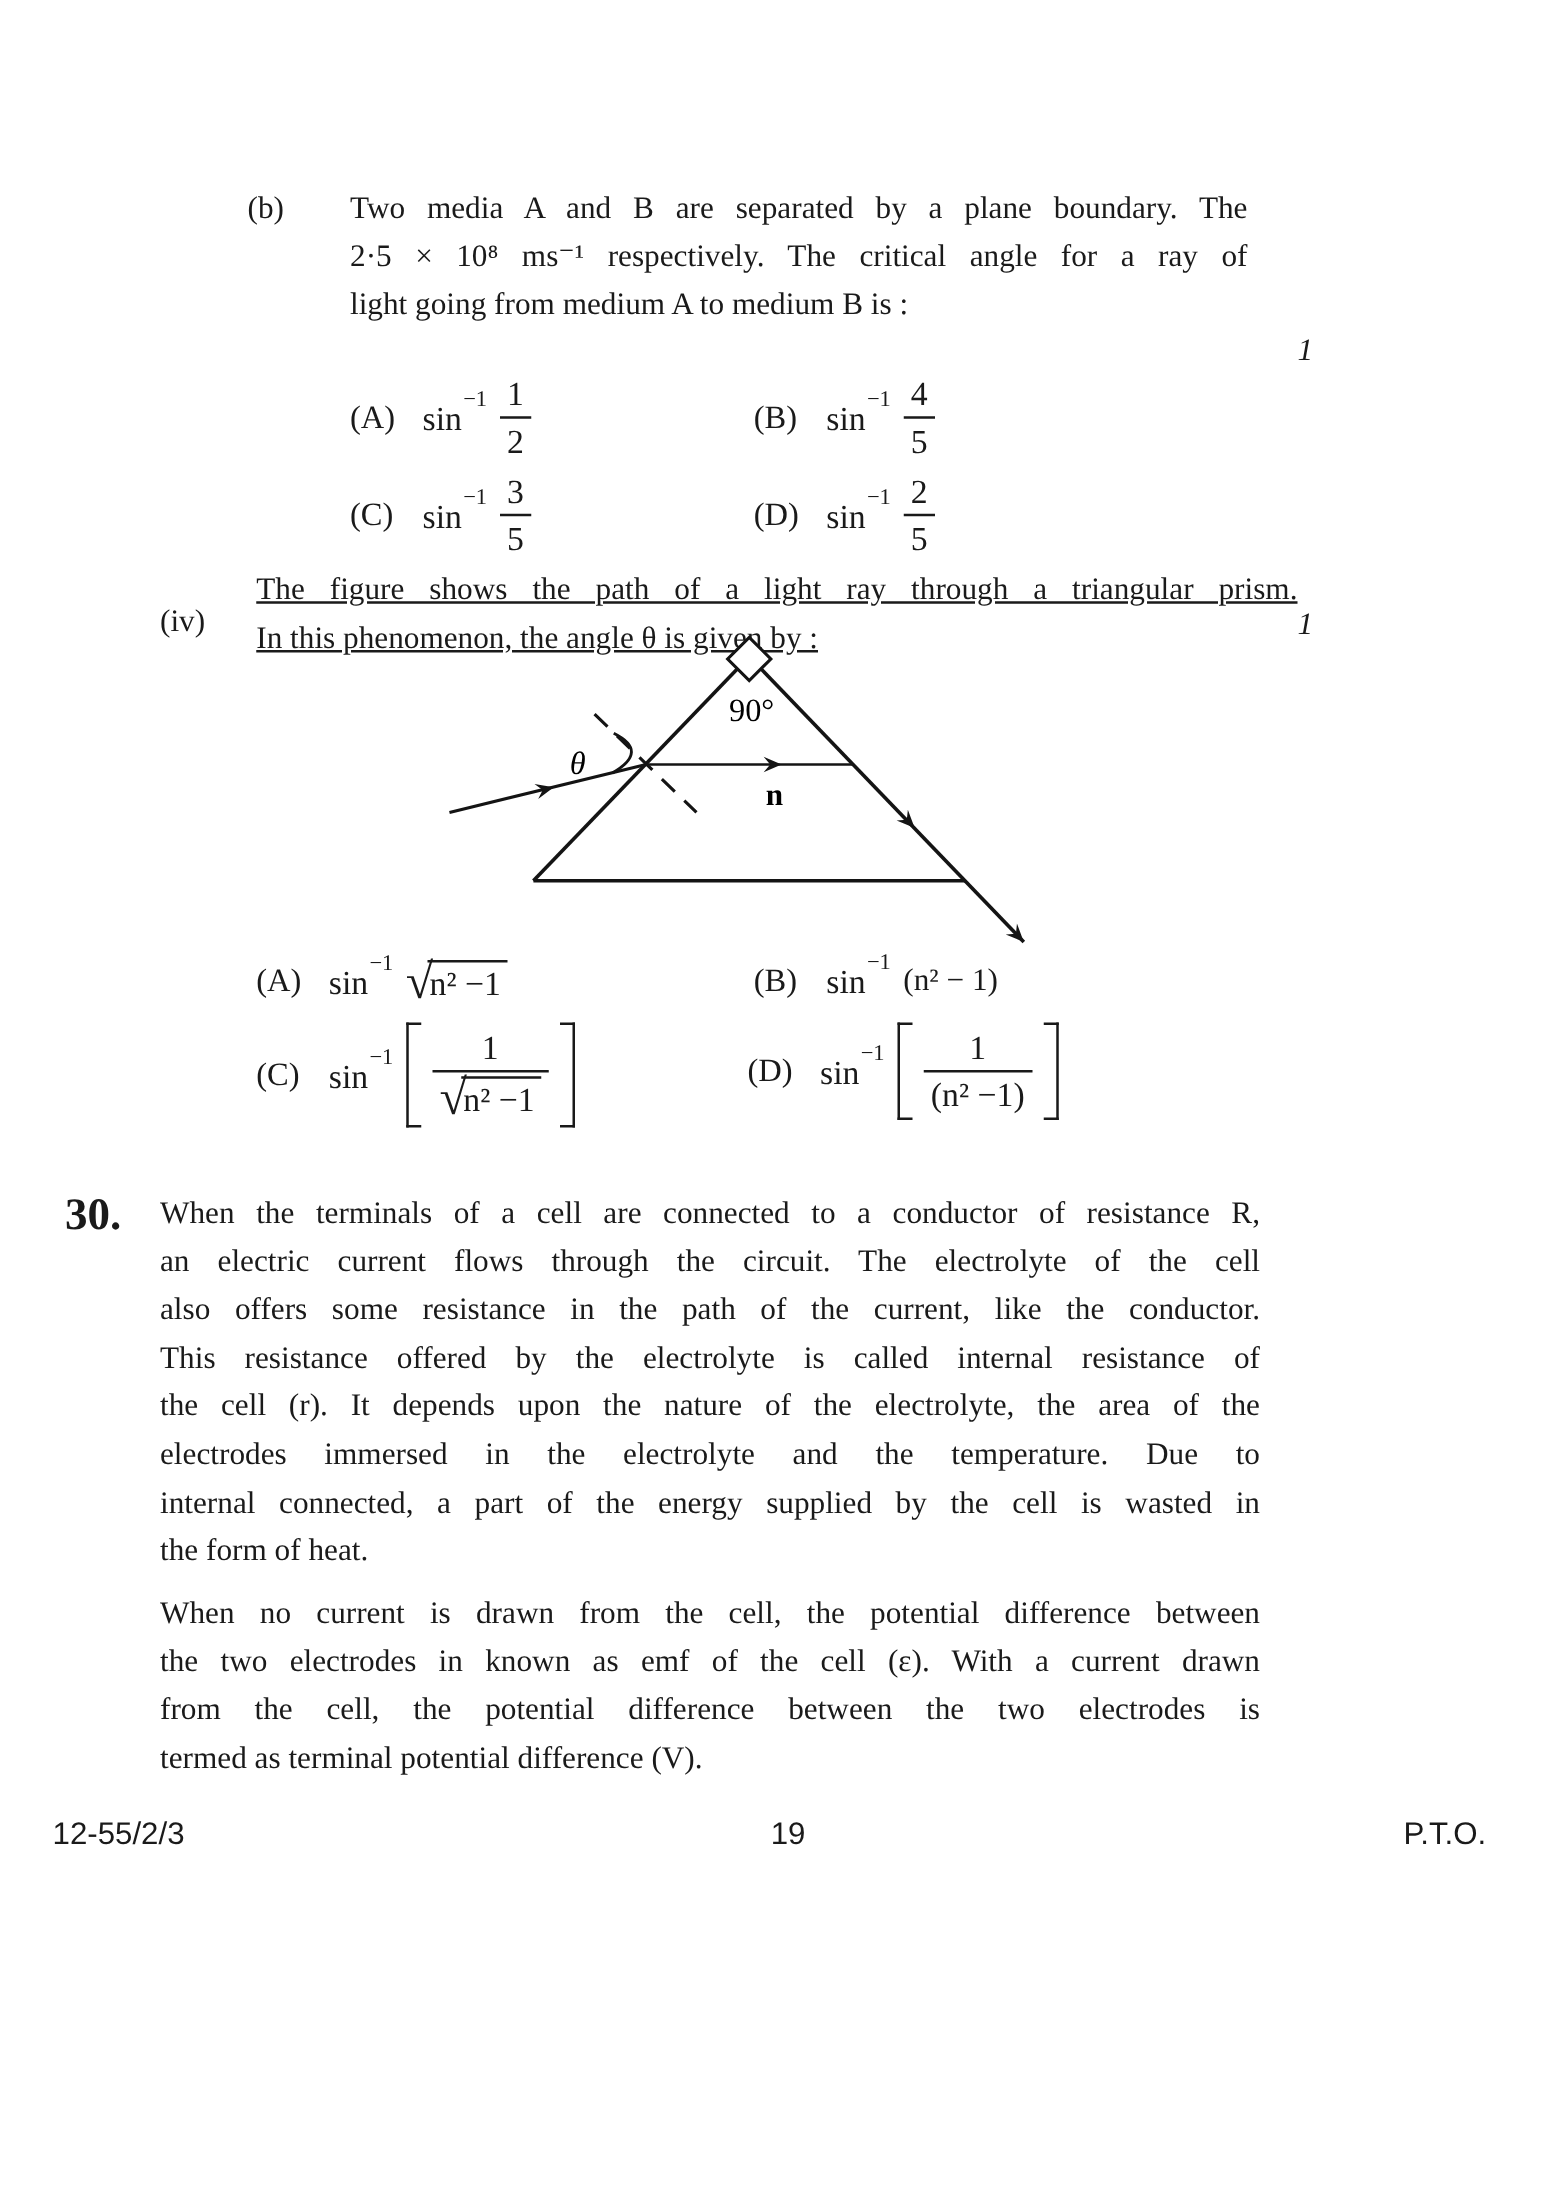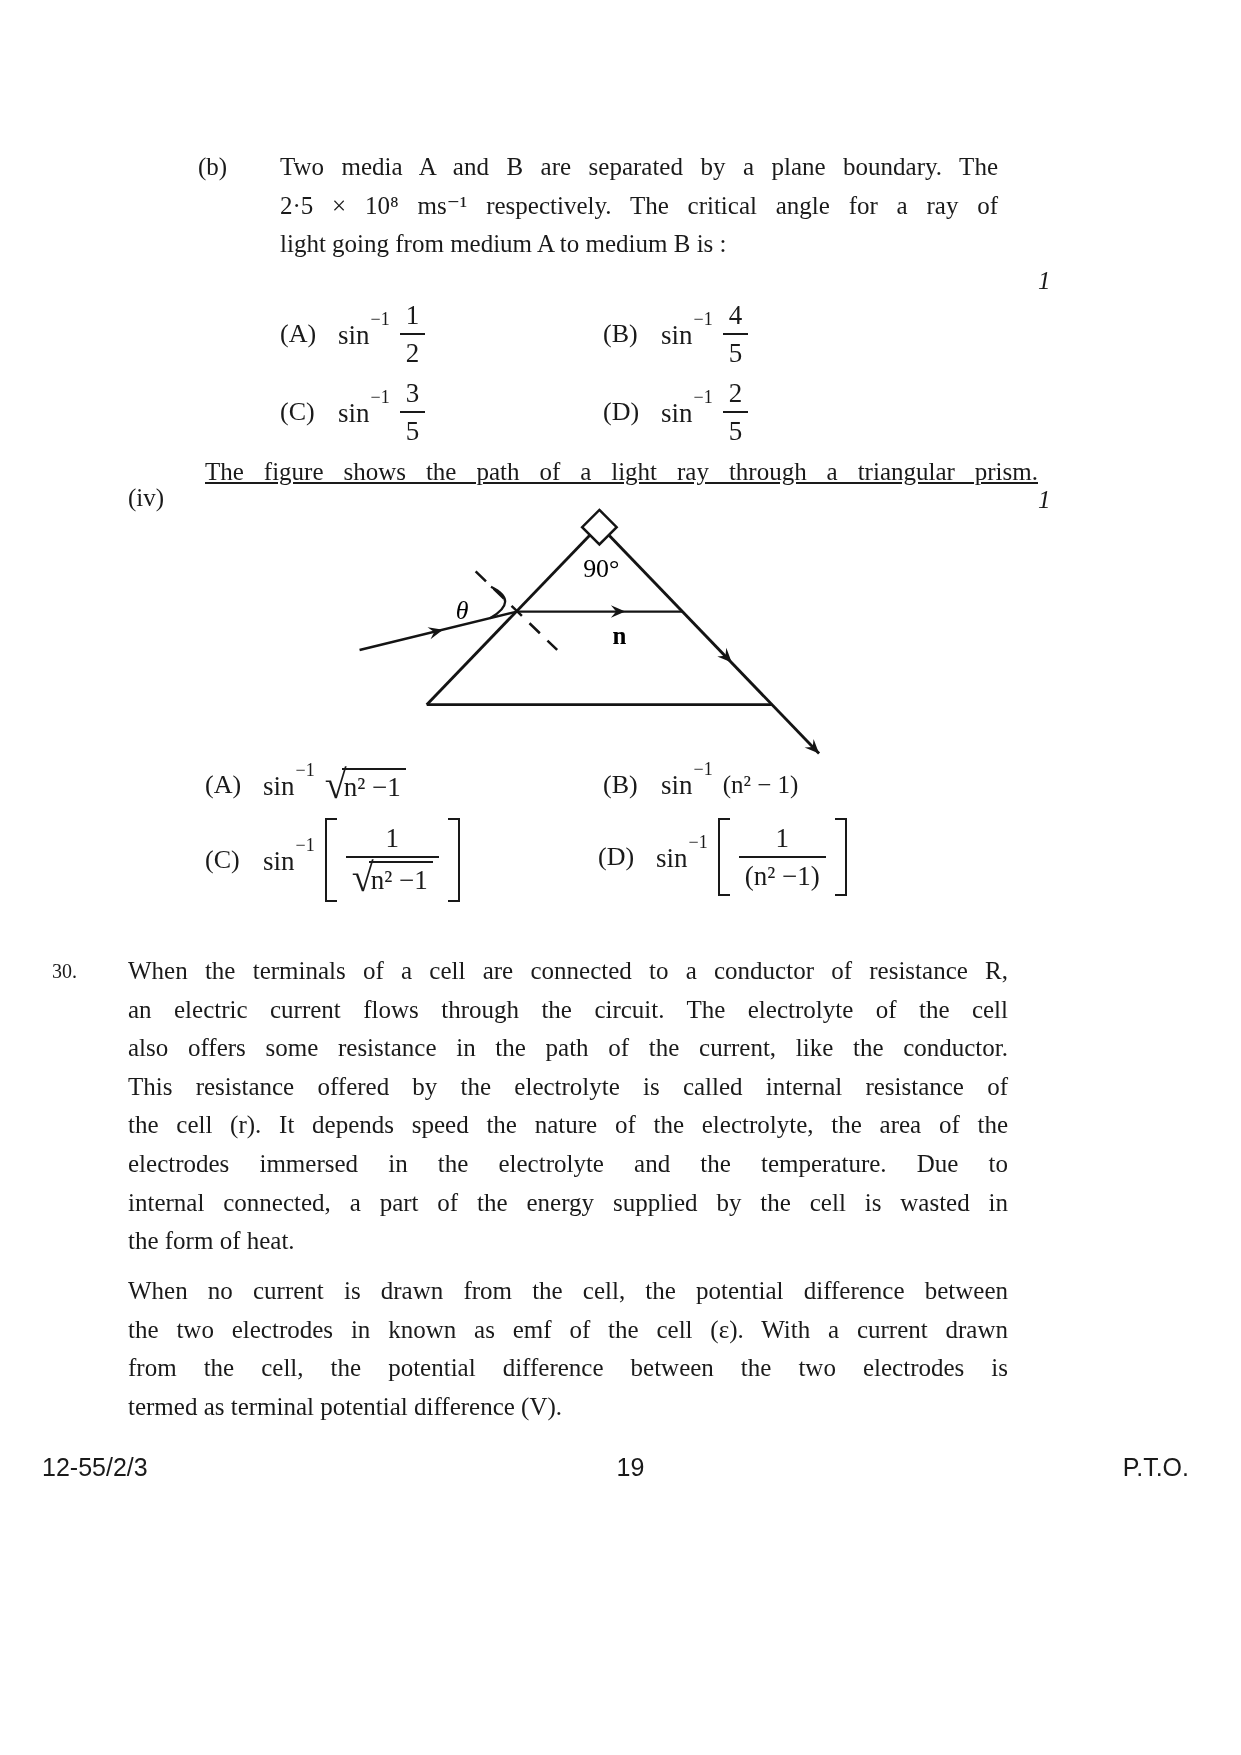"In this phenomenon, the angle" div.line { html: none -> <div>In this phenomenon, the angle θ is given by :</div> }
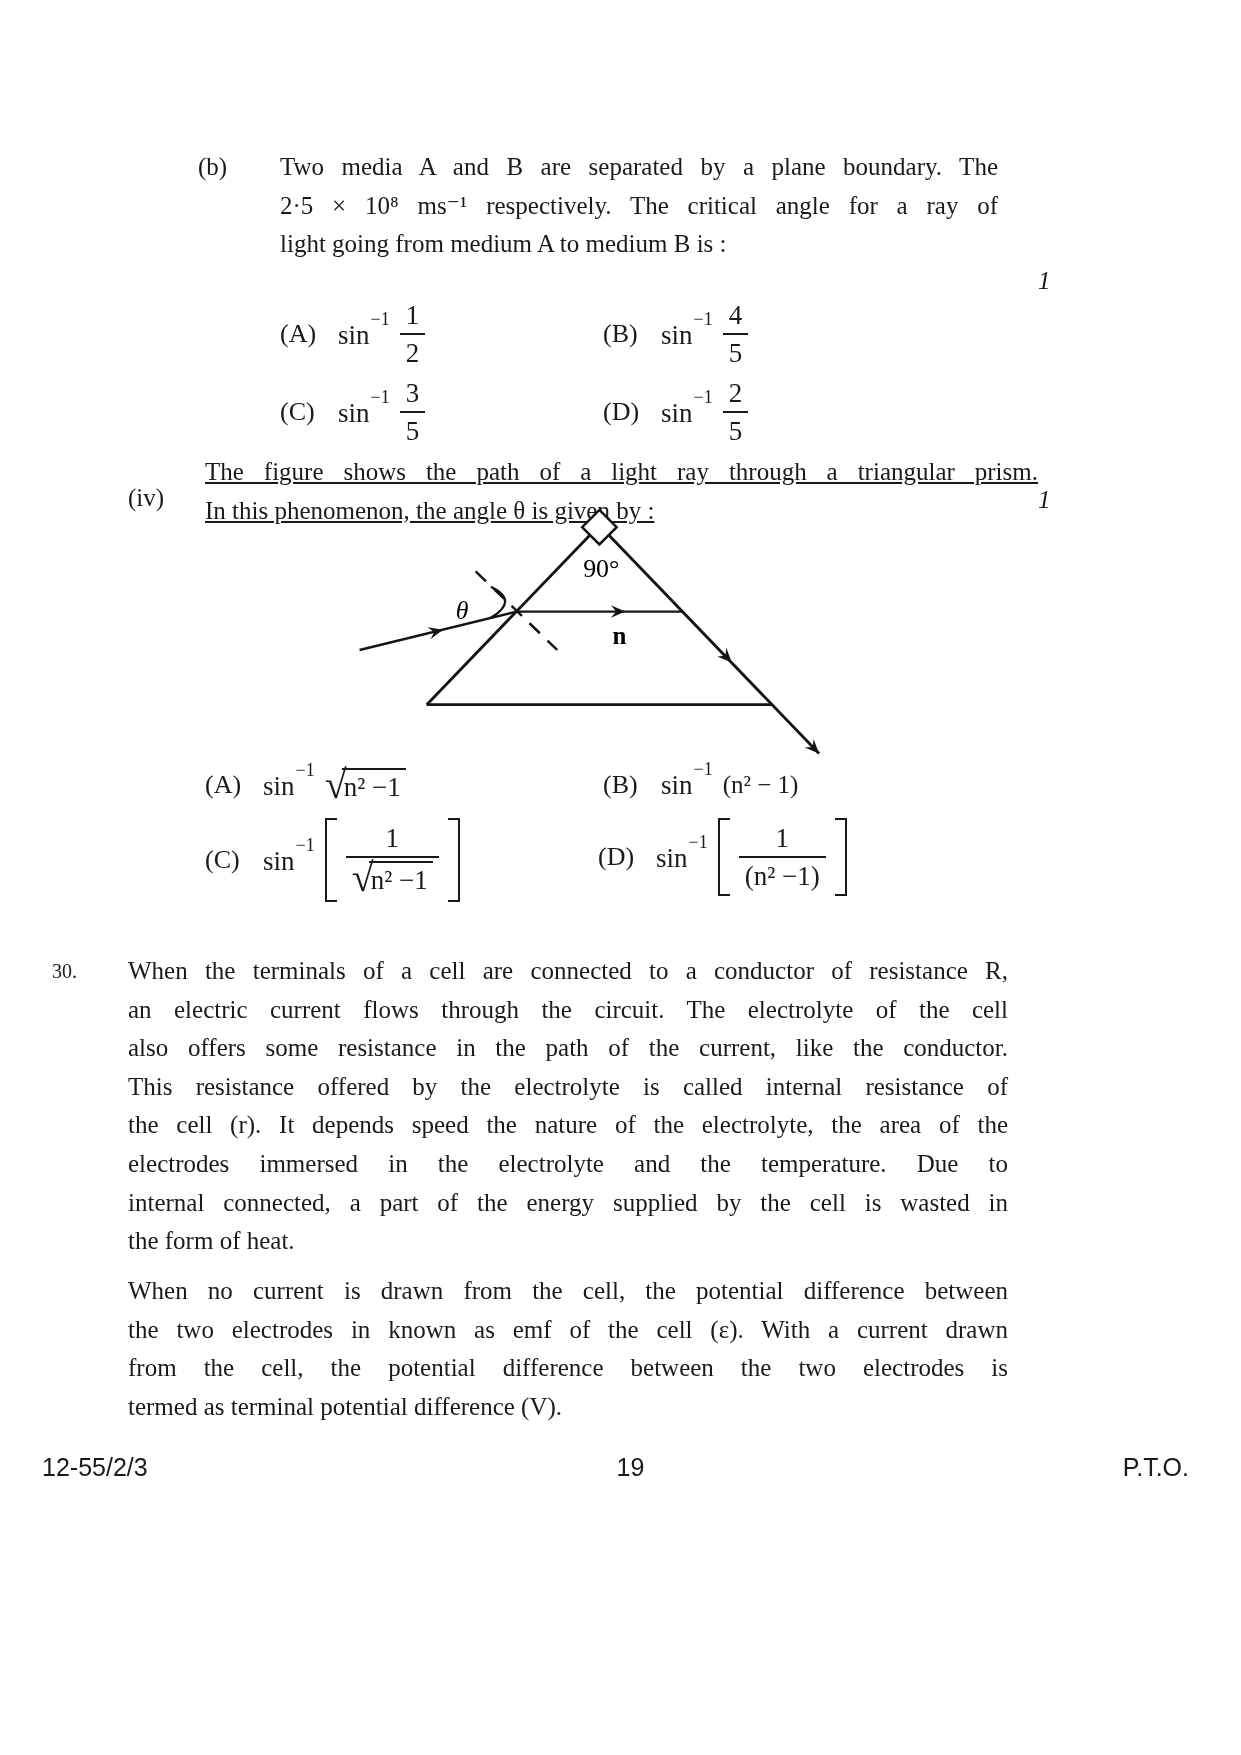"30." .qnum { font-size: 20px -> 36px; font-weight: normal -> bold }
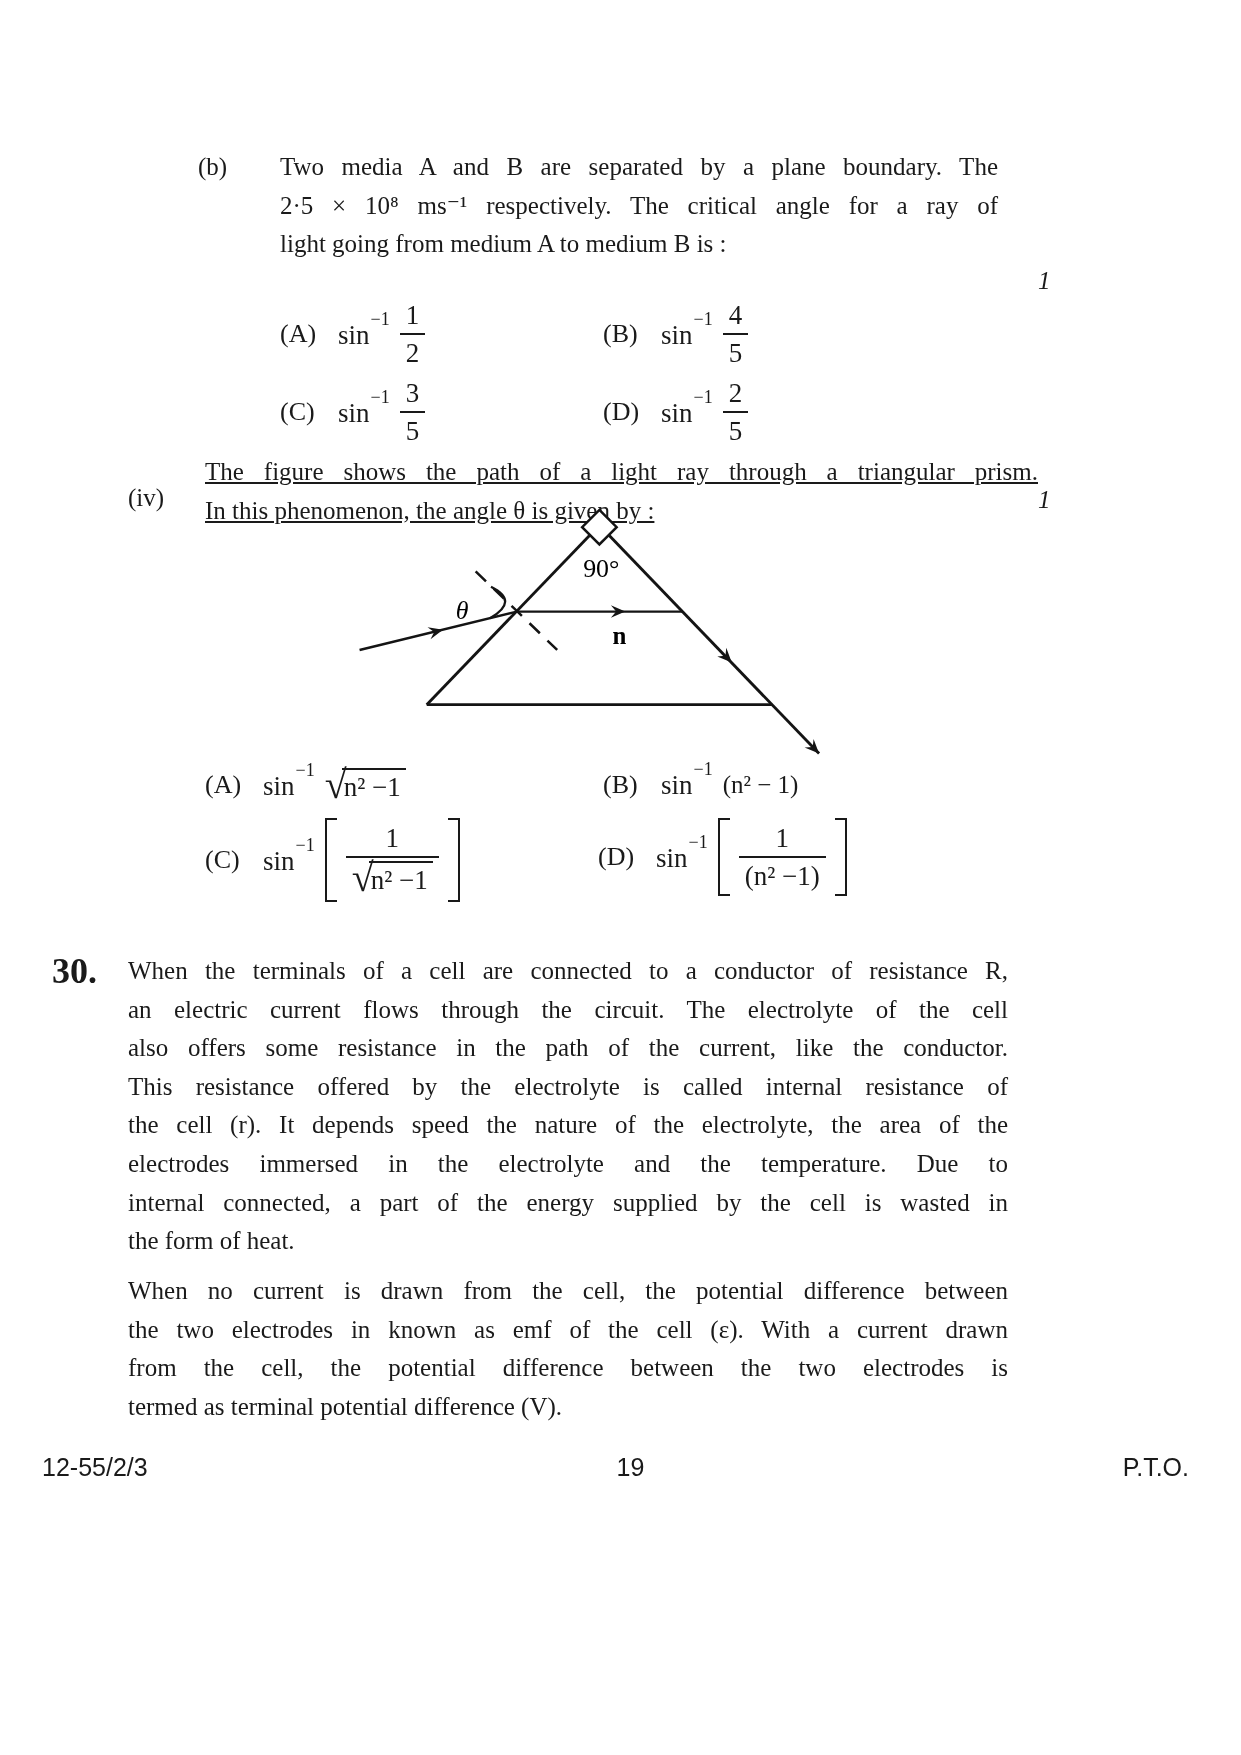"the cell (r). It depends" div.line { text: speed -> upon }
